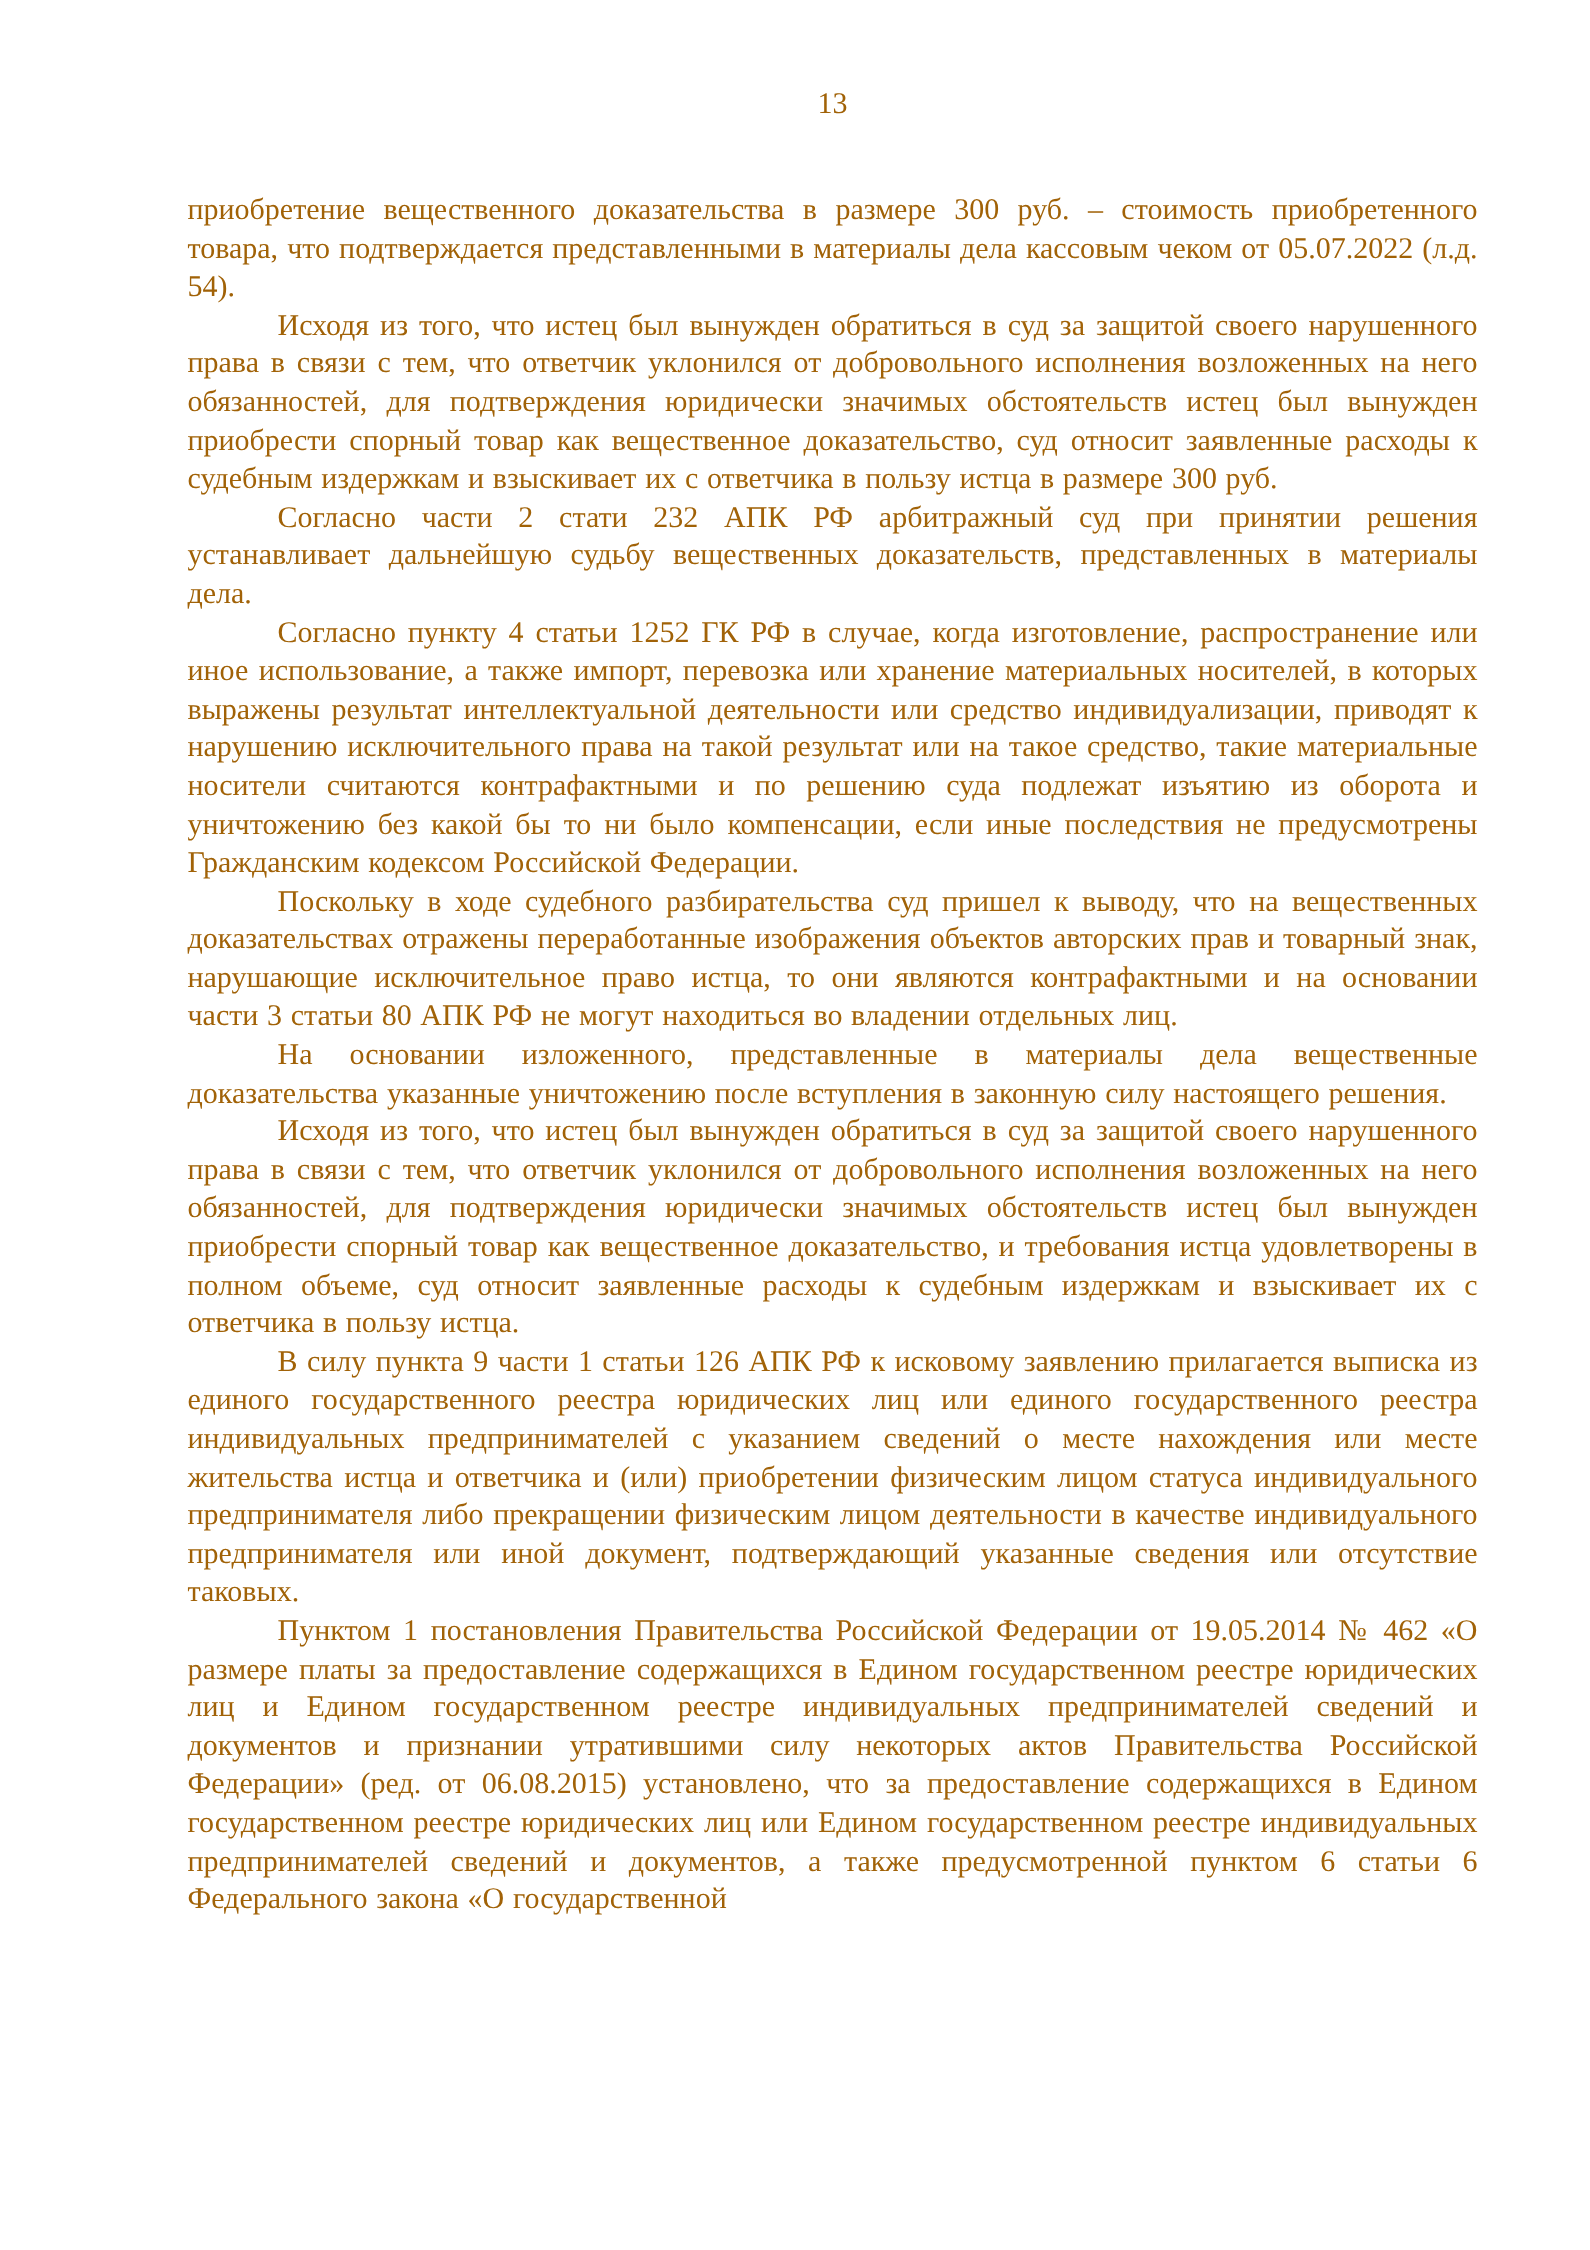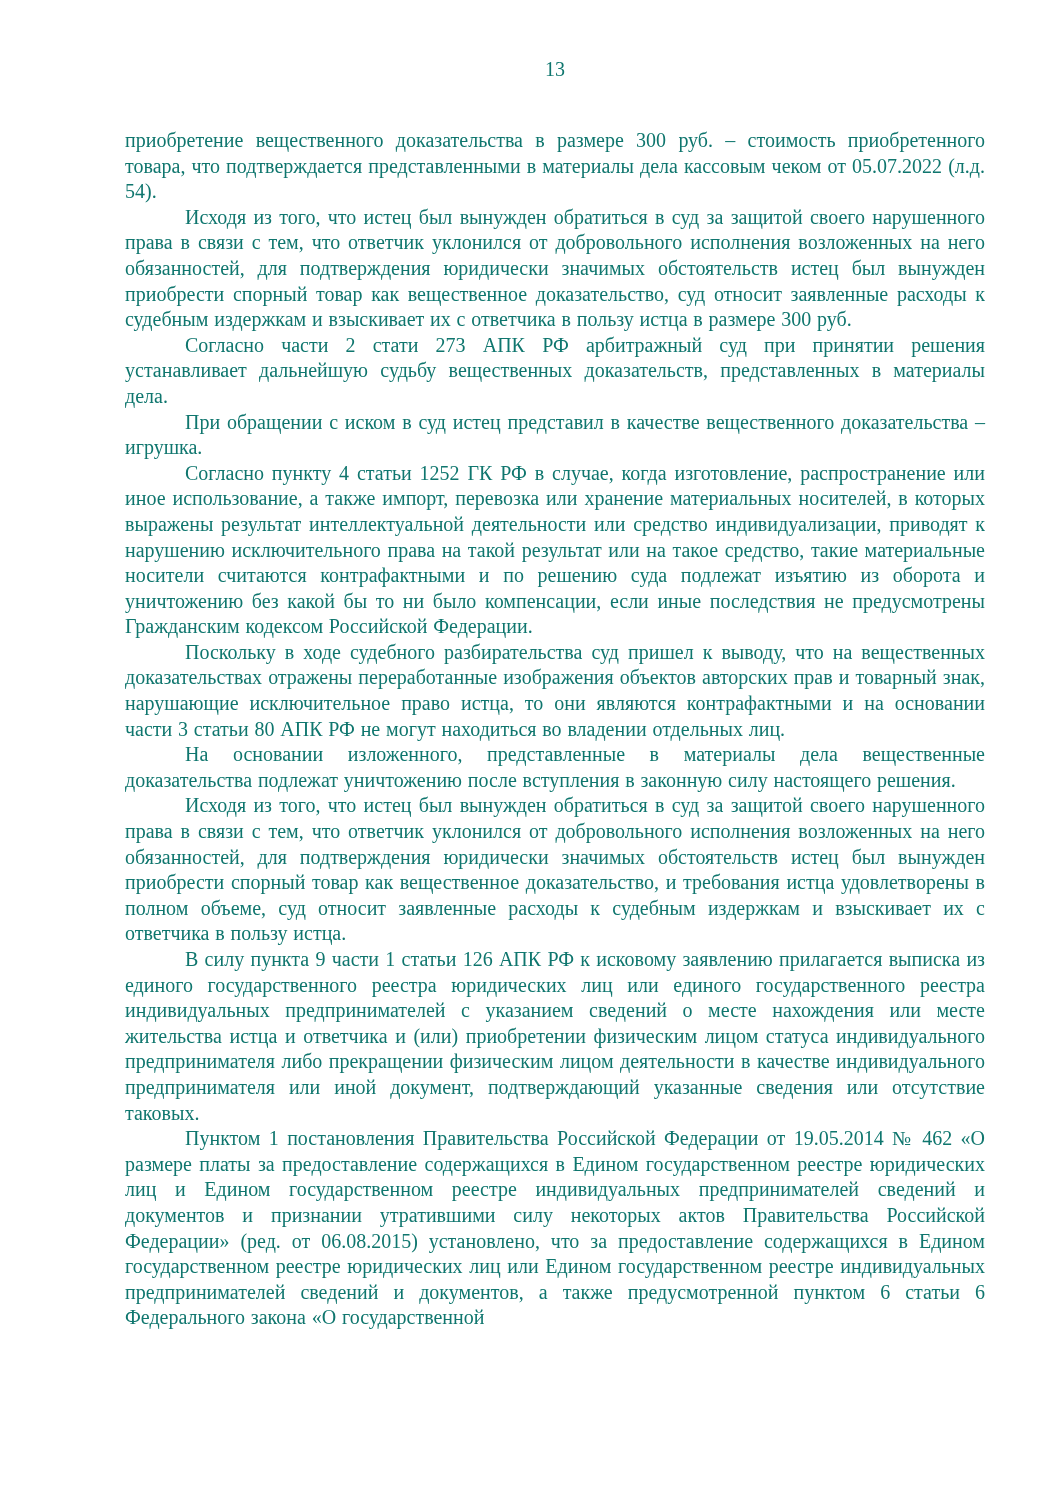"13" .page { color: #0f766e -> #a16207 }
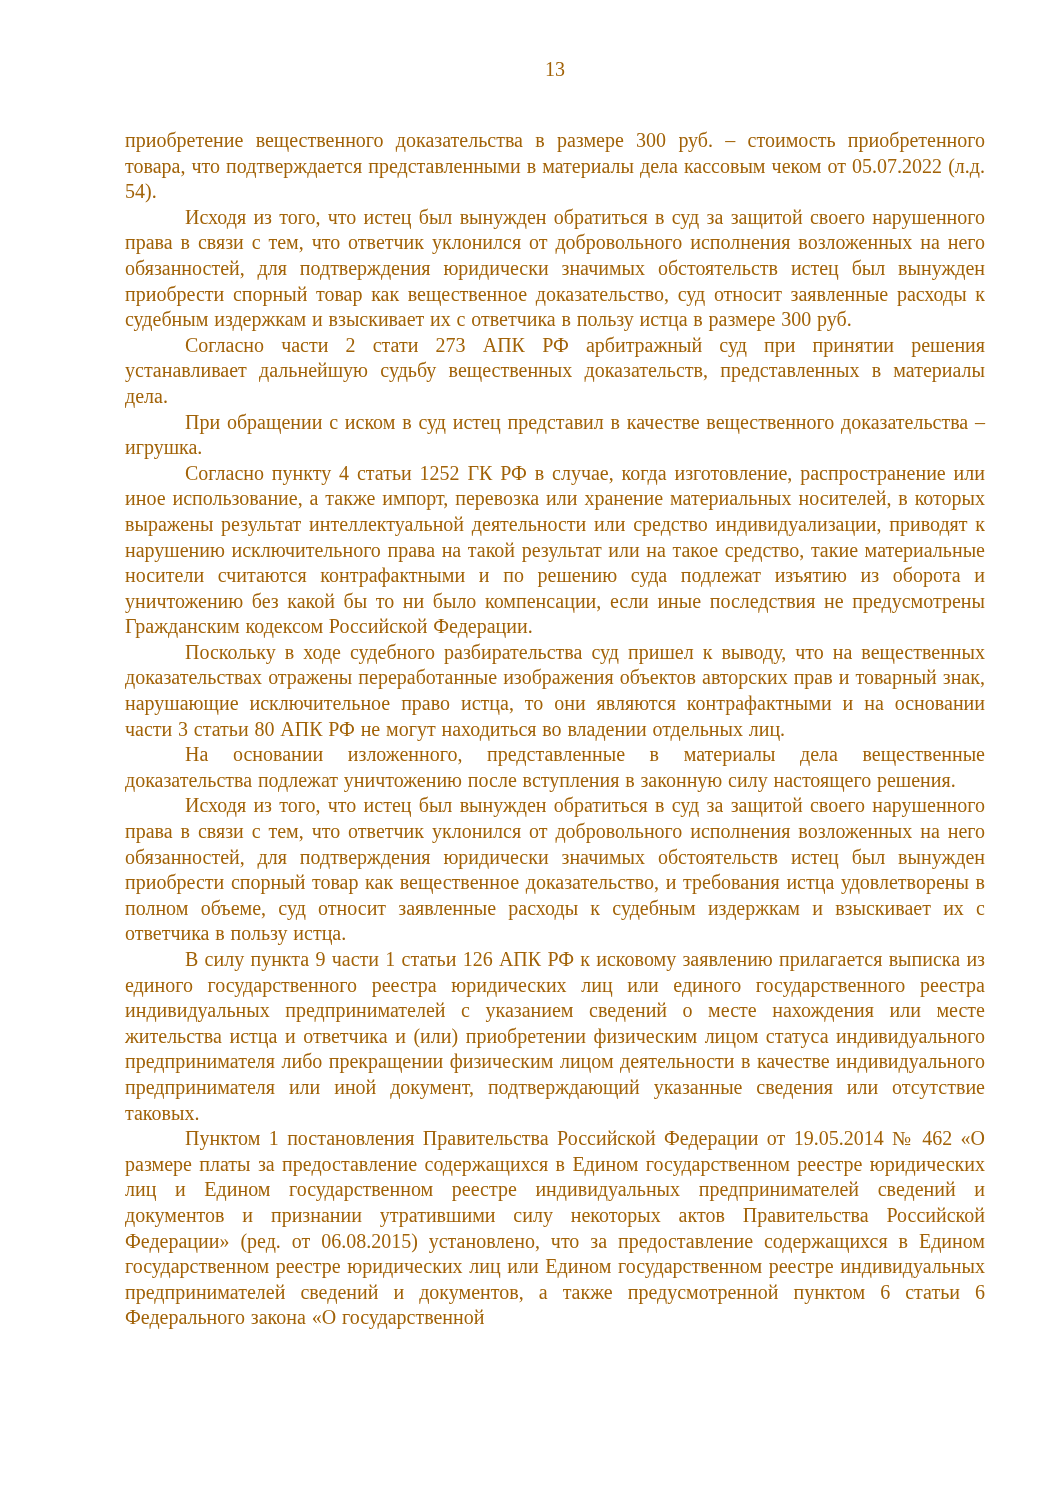"Согласно части 2 стати 273" p.para { text: 273 -> 232 }
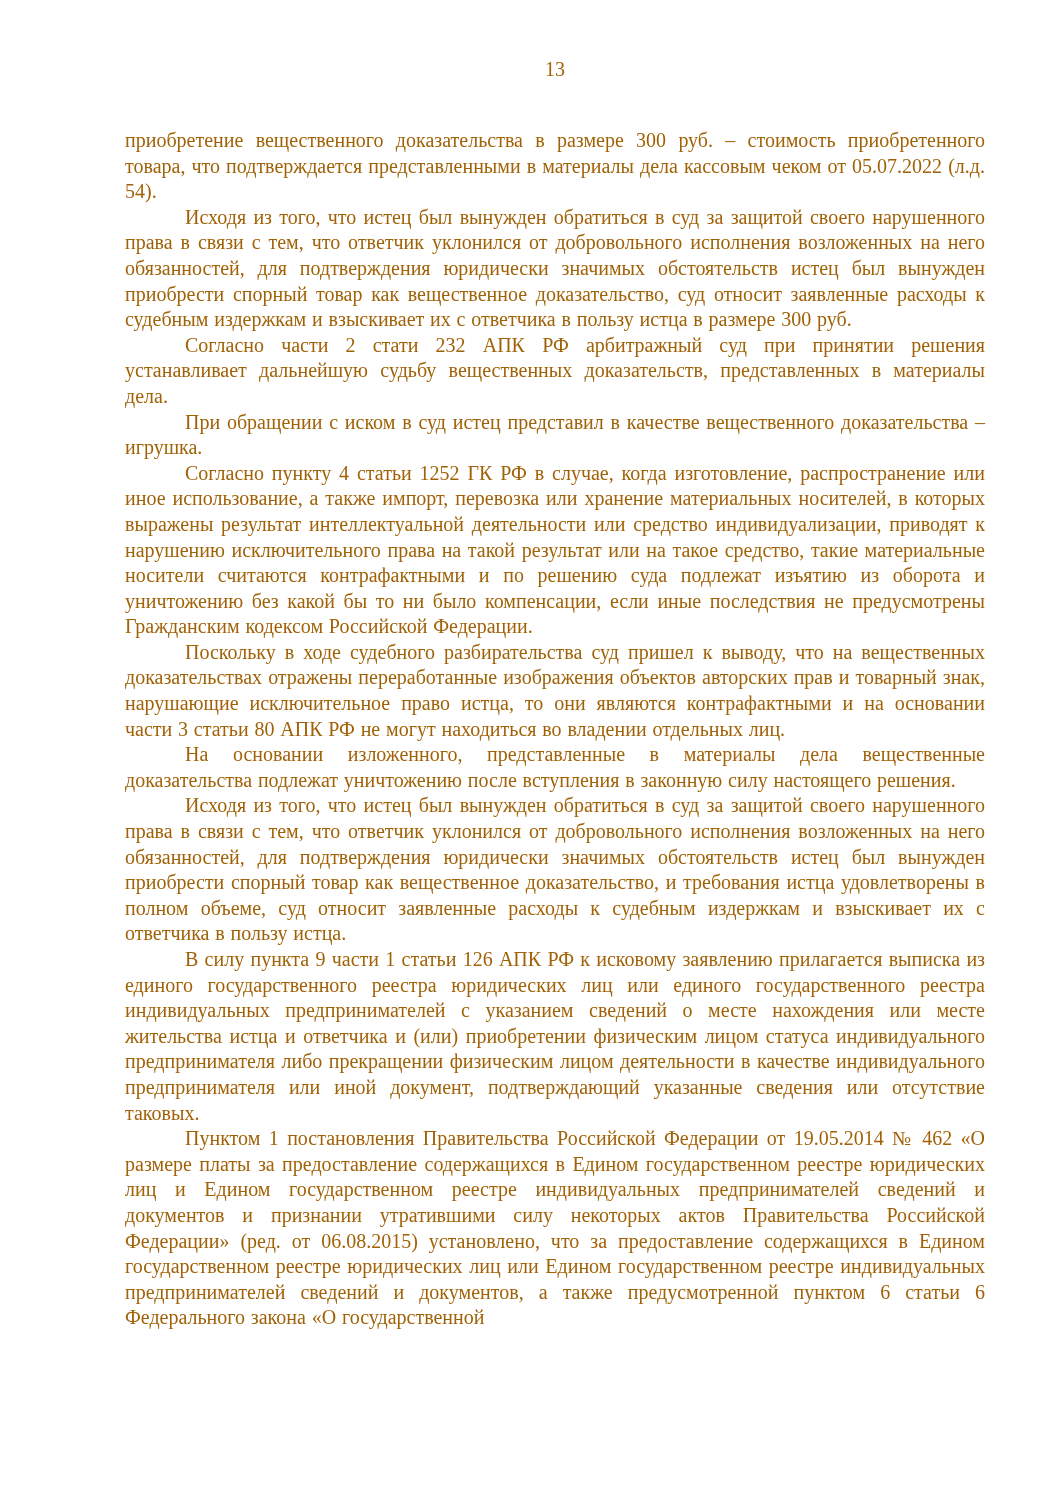"При обращении с иском в" p.para { html: <p>При обращении с иском в суд истец представил в качестве вещественного доказательства – игрушка.</p> -> none }
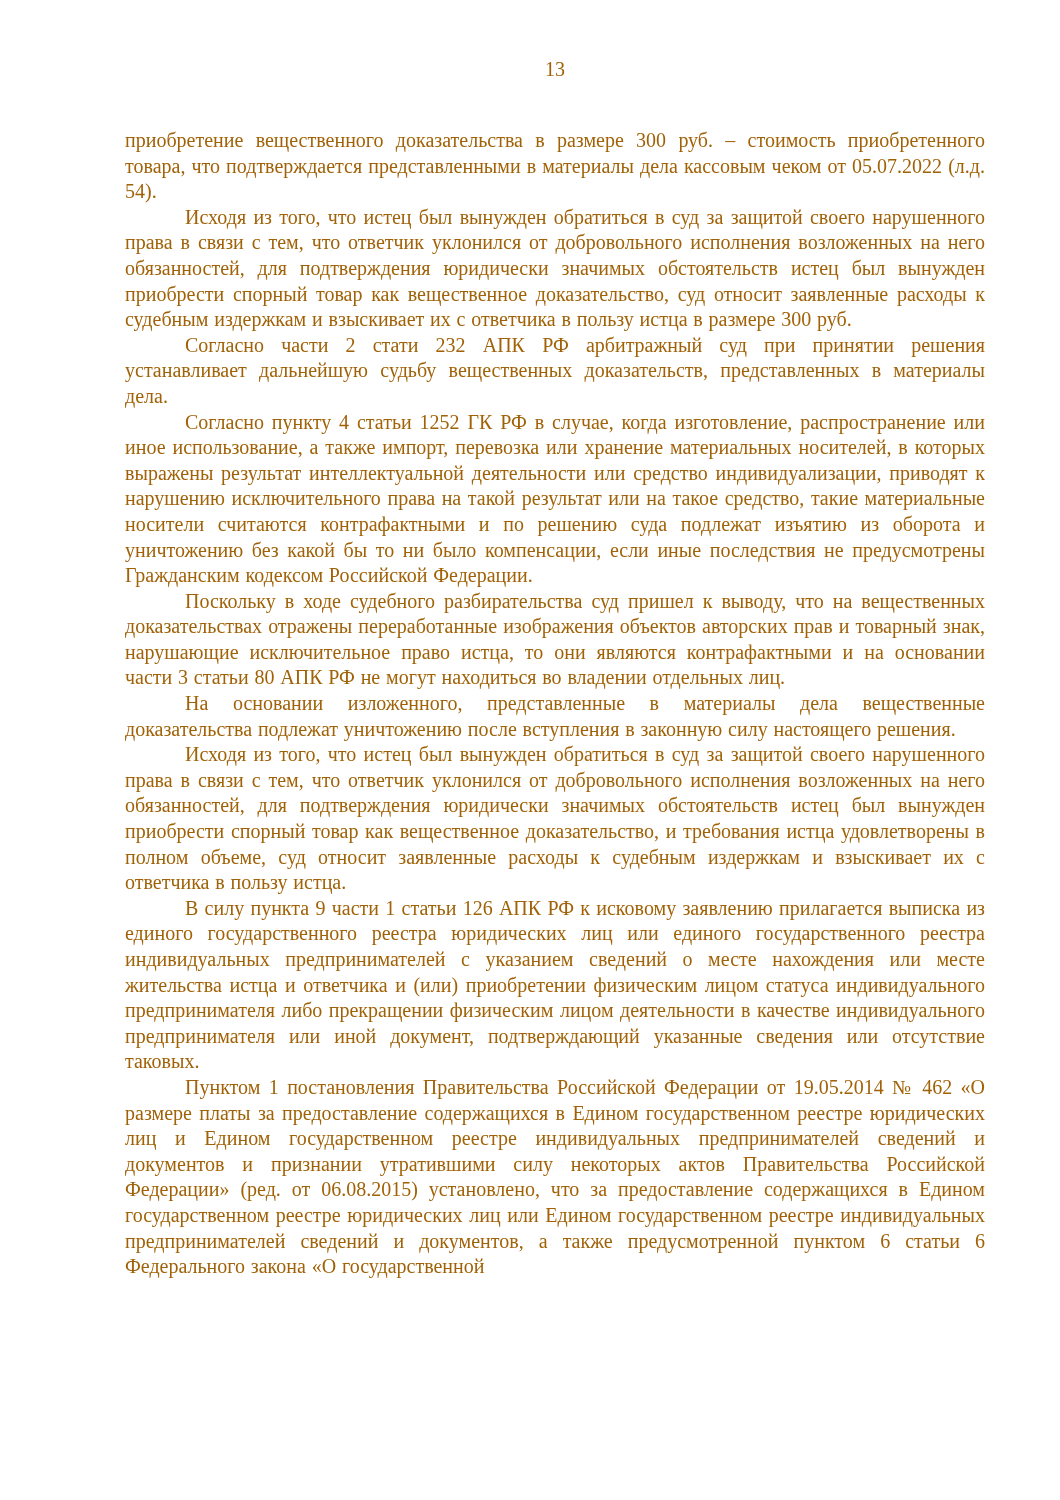"На основании изложенного, представленные" p.para { text: подлежат -> указанные }
